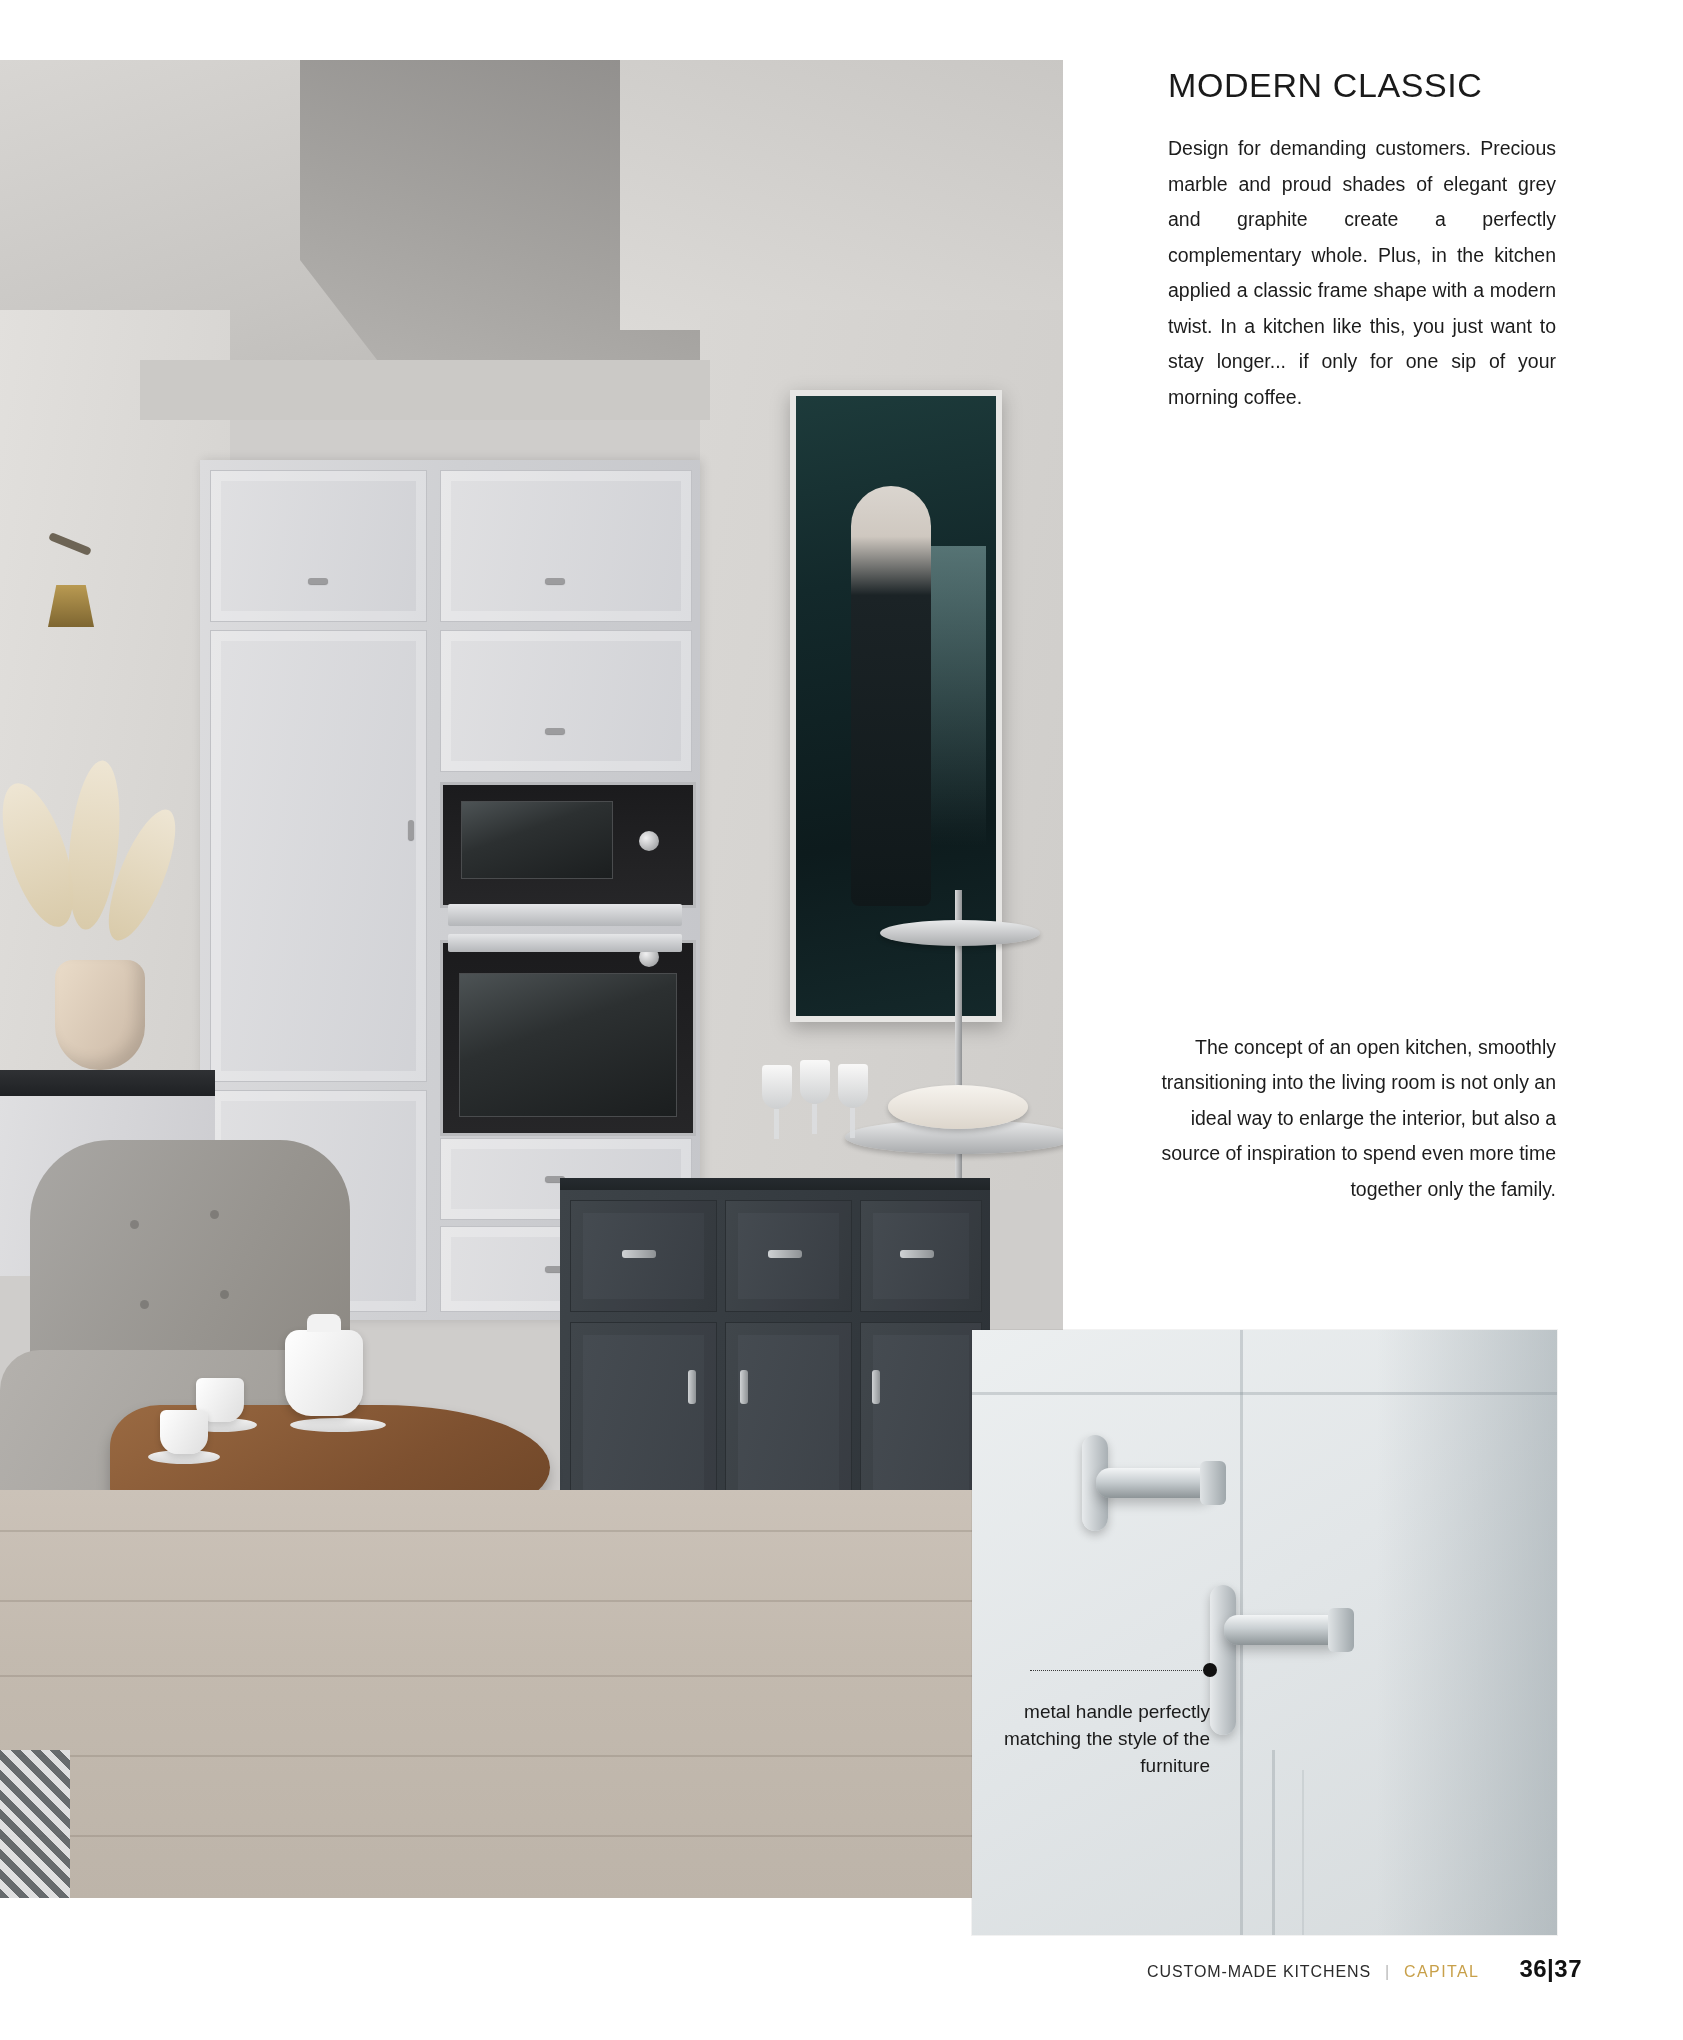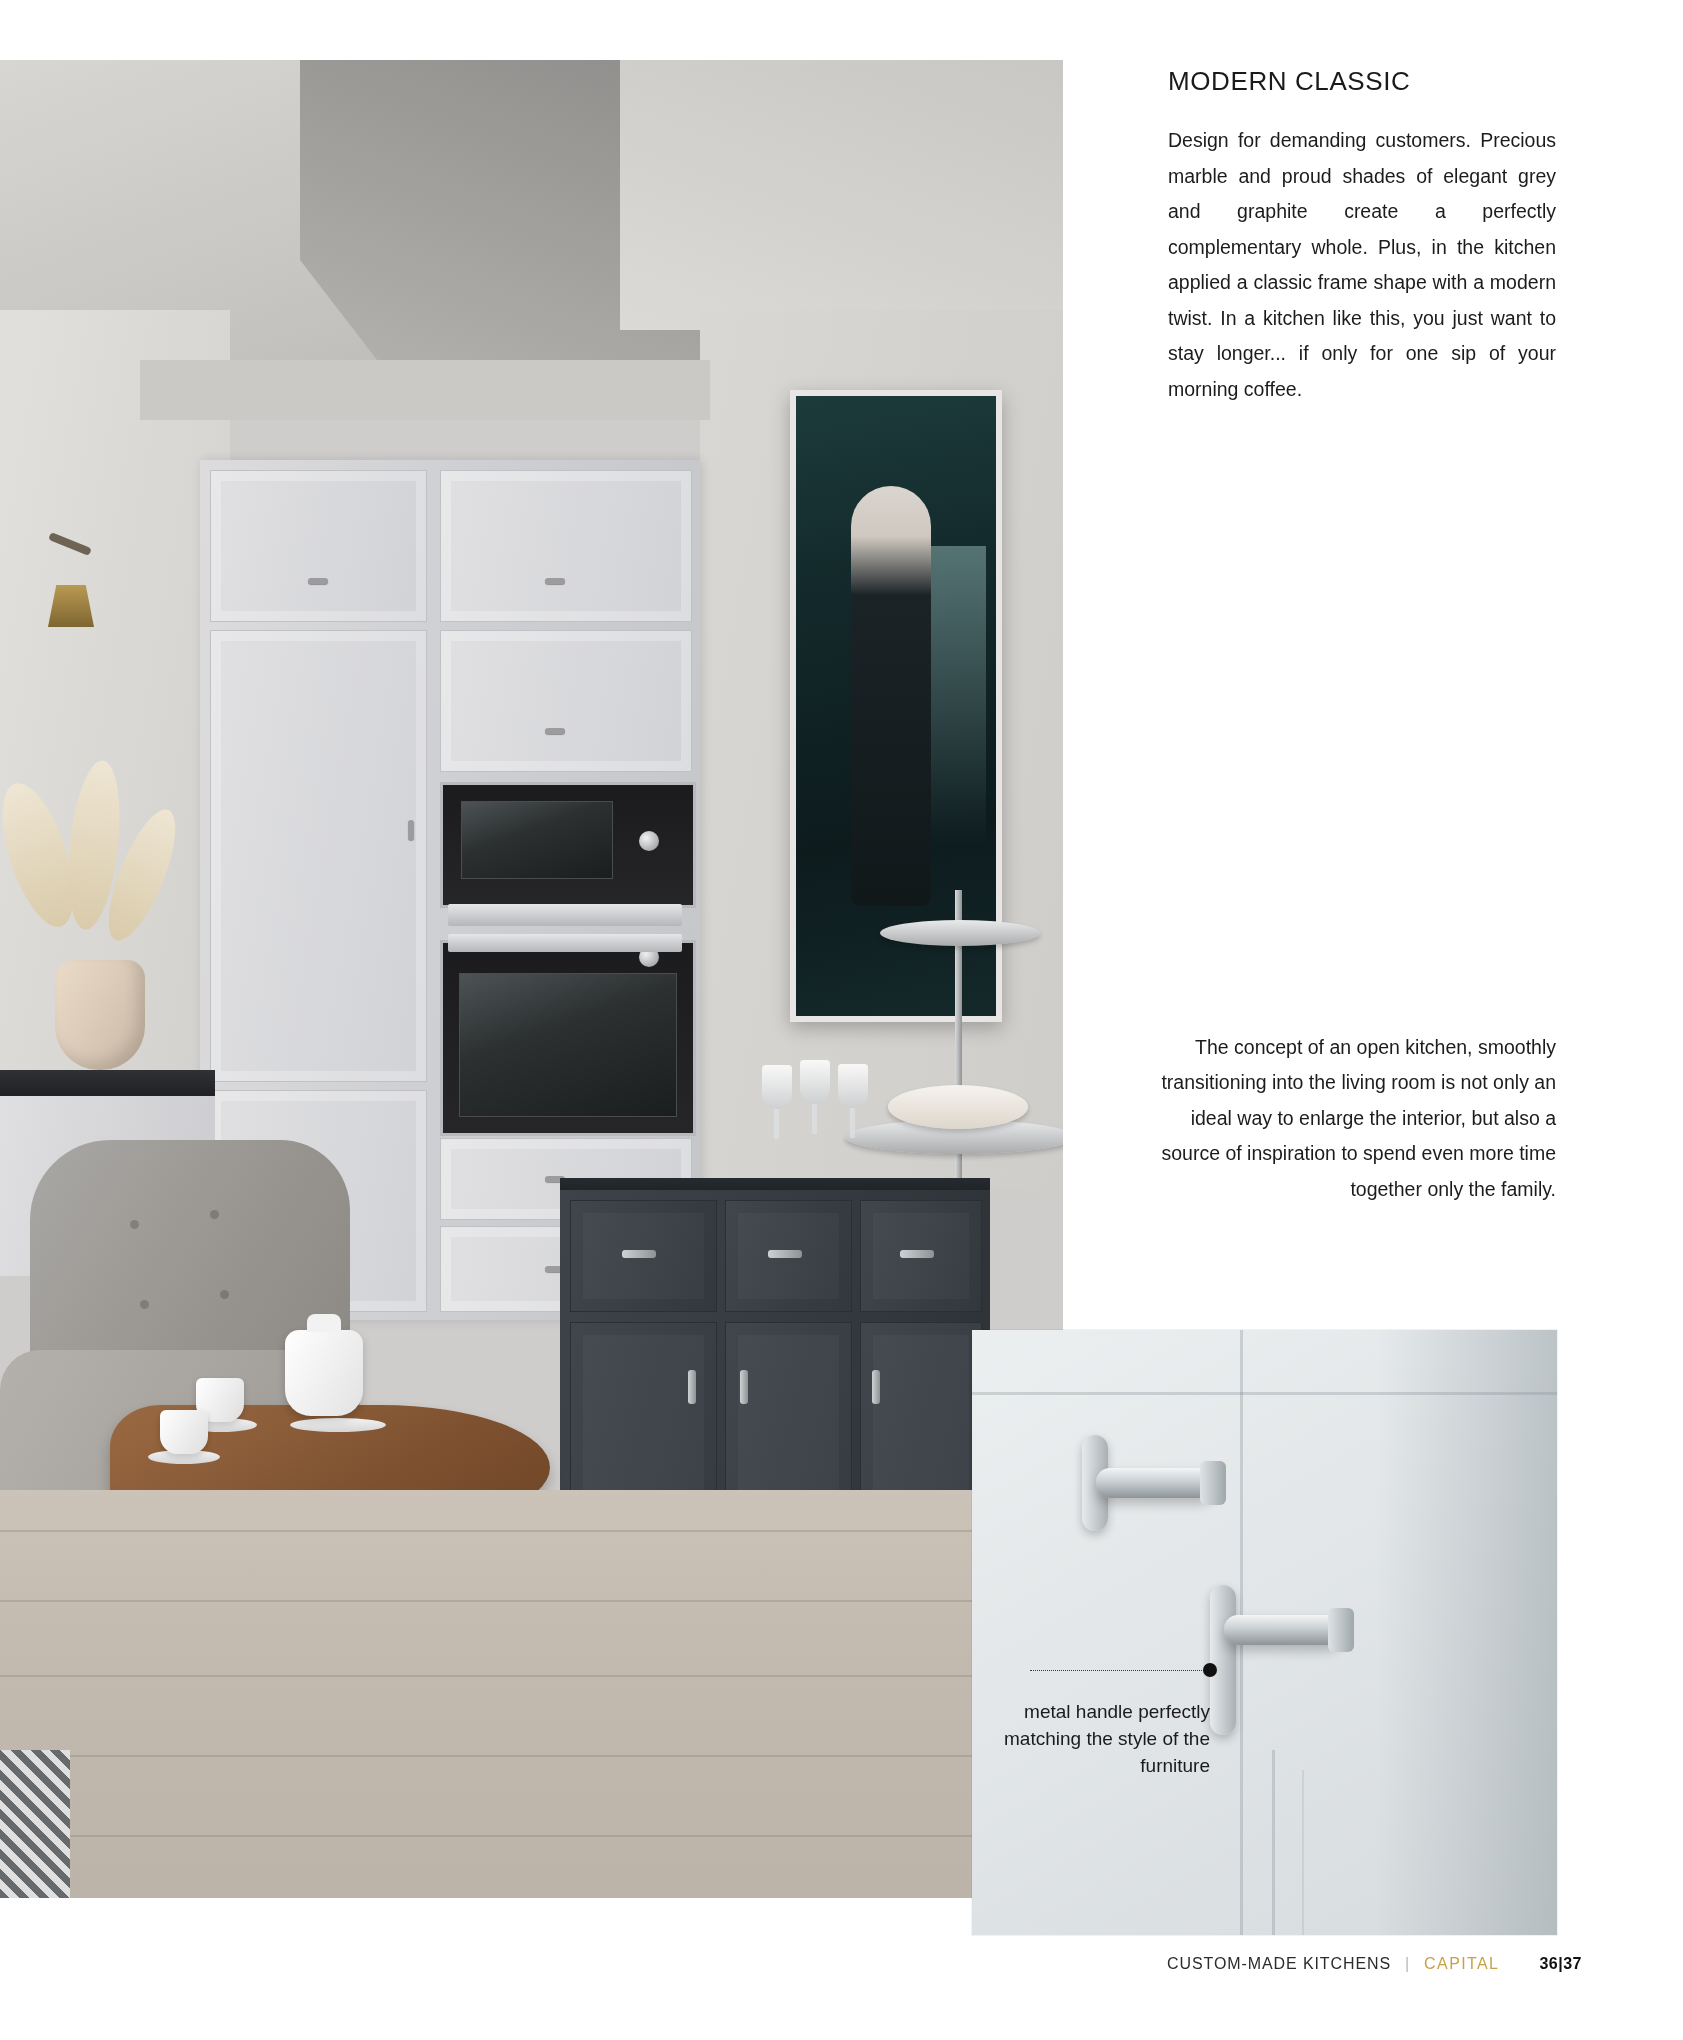"MODERN CLASSIC" .headline { font-size: 26px -> 34px }
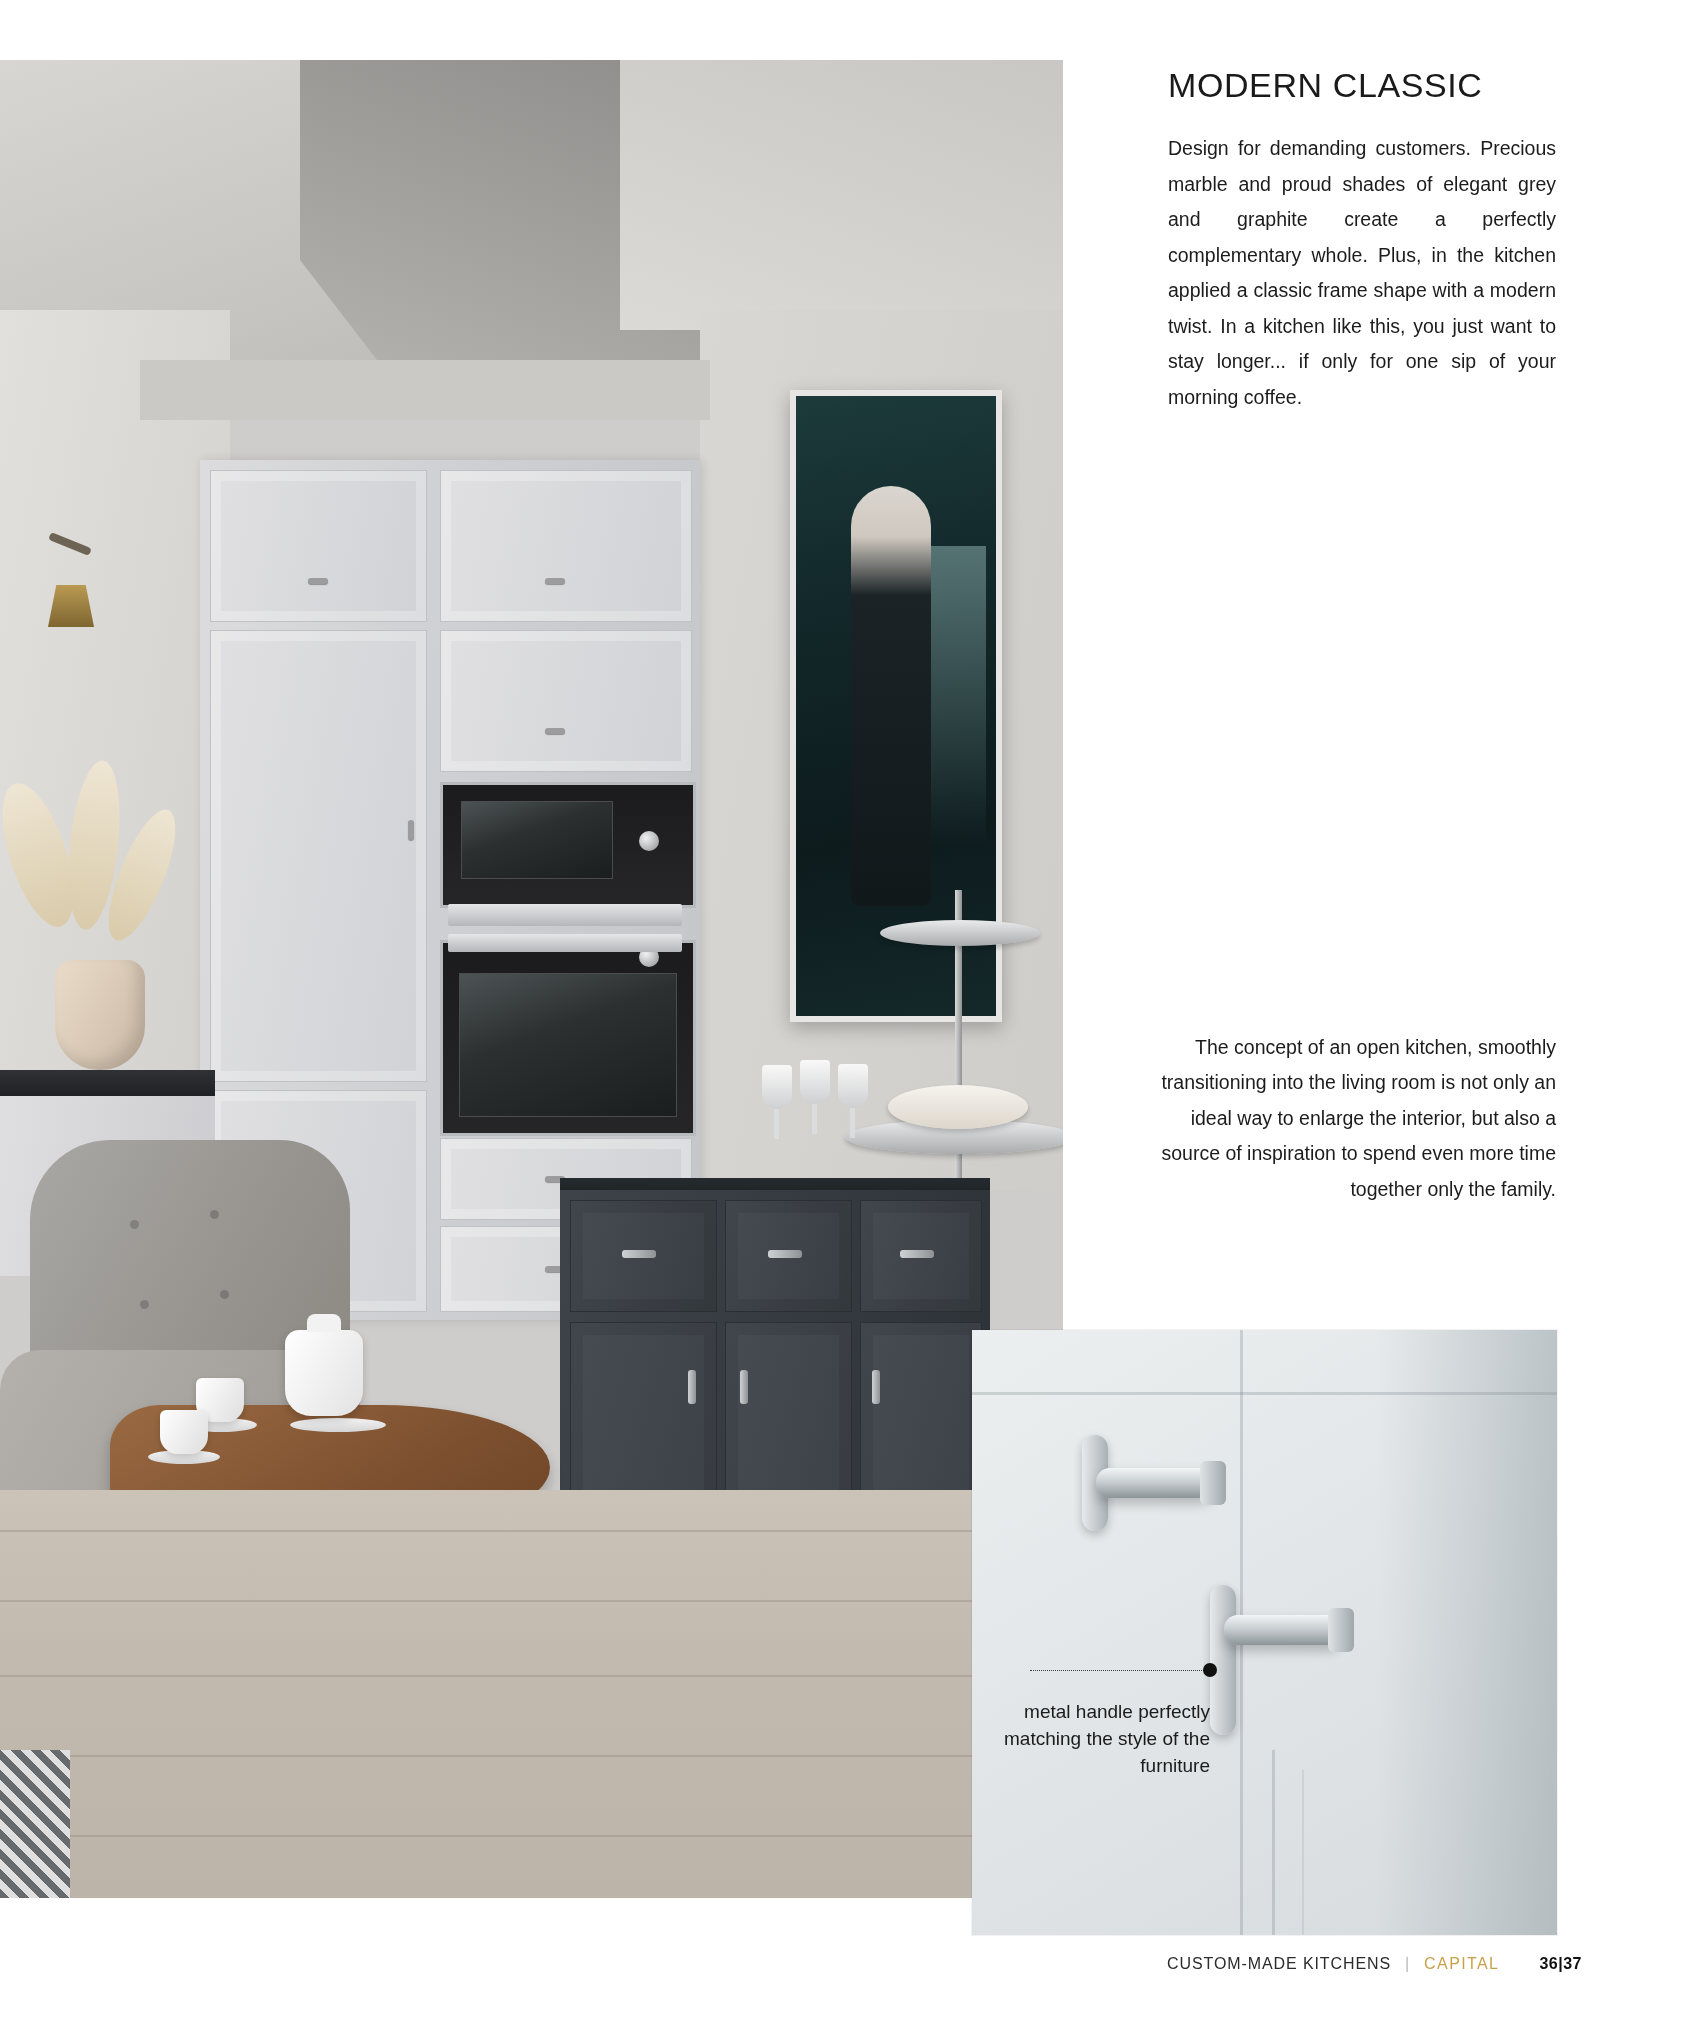"36|37" .footer-page { font-size: 16px -> 24px }
